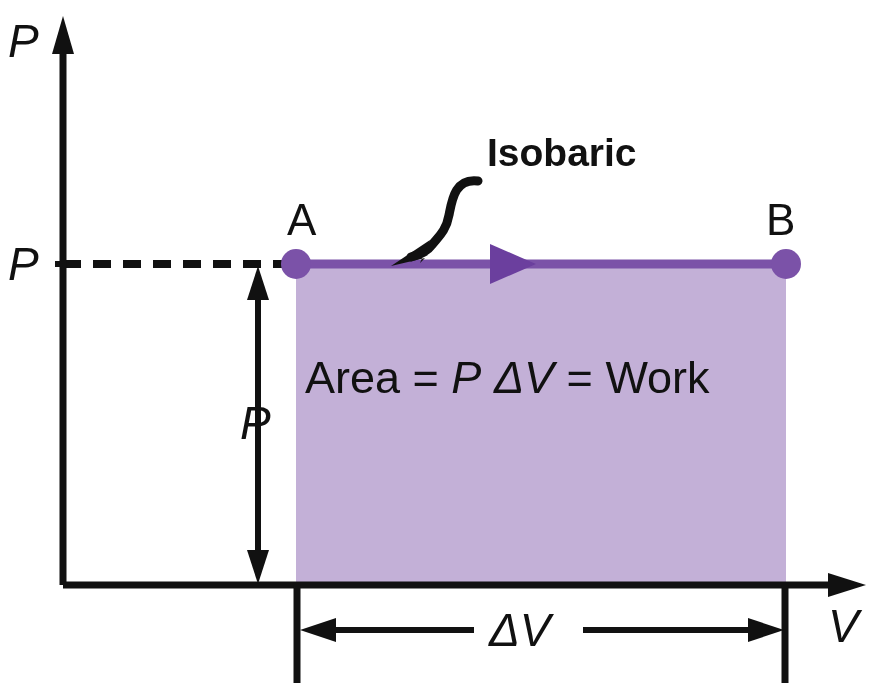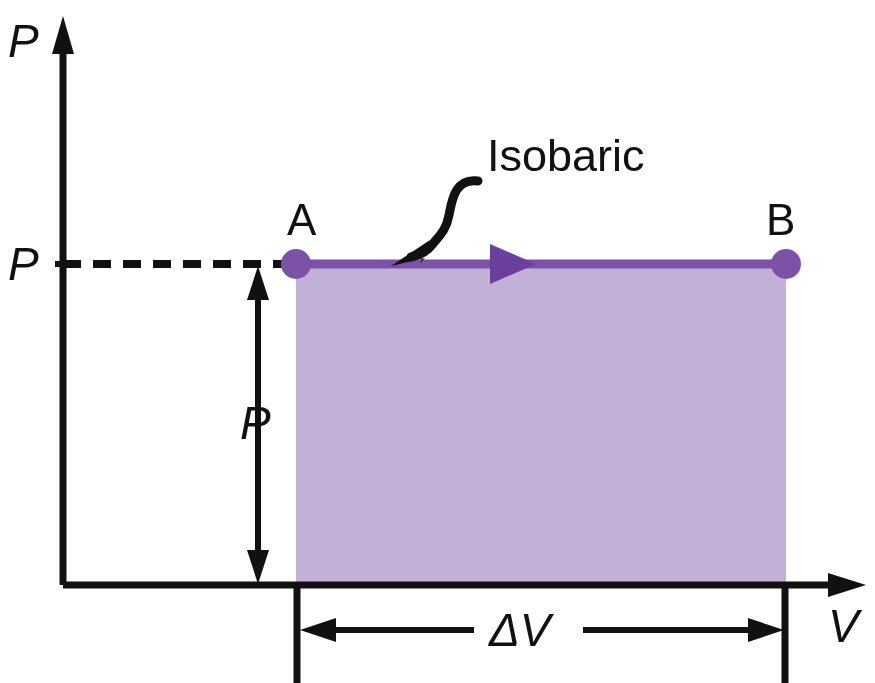"Isobaric" .callout-label { font-size: 45px -> 39px; font-weight: none -> bold }
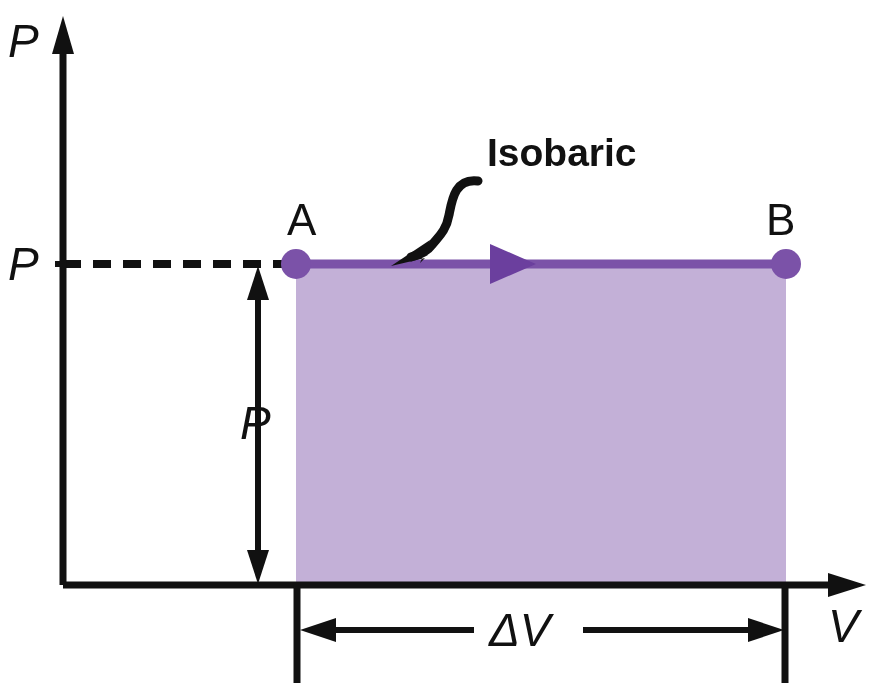"Area = P ΔV =" div.lbl { html: none -> <div> <span>Area = </span><span>P</span><span> </span><span>ΔV</span><span> = Work</span> </div> }
